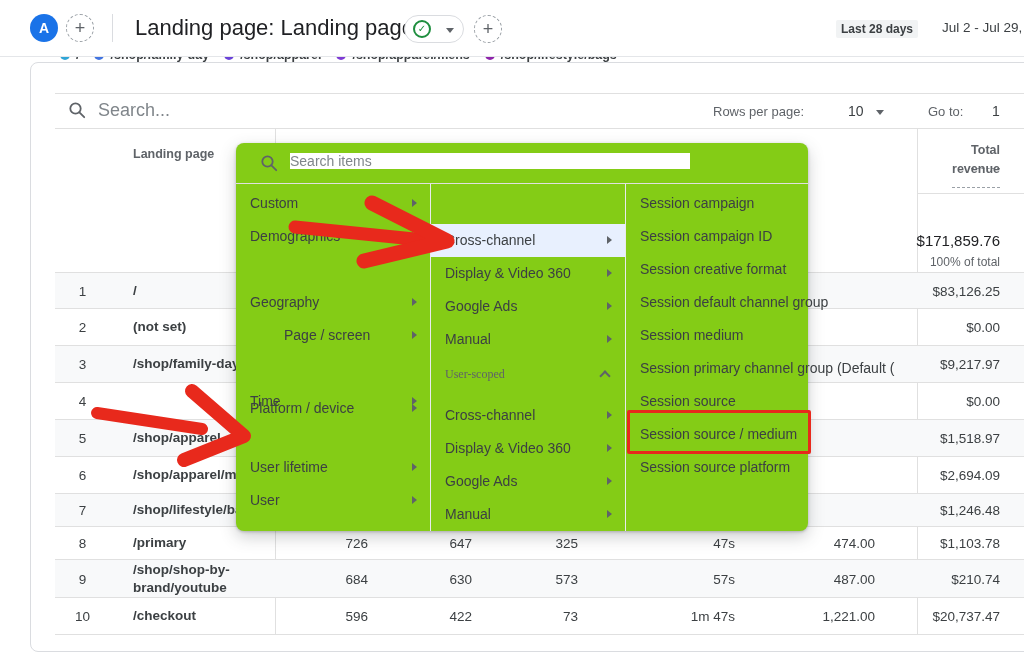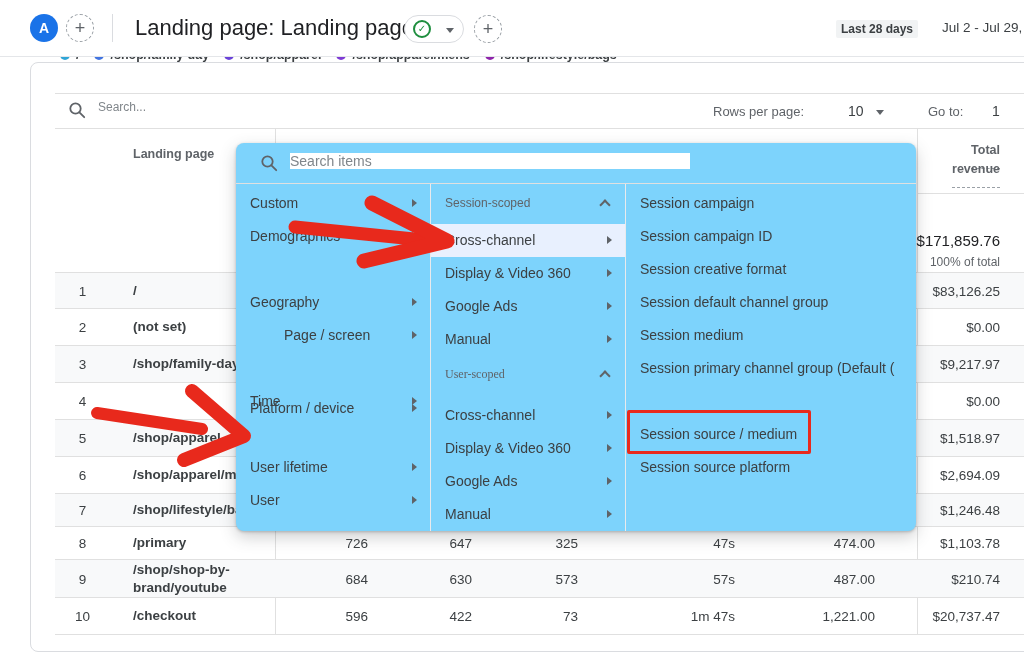"Search..." .tool-search { font-size: 12px -> 18px }
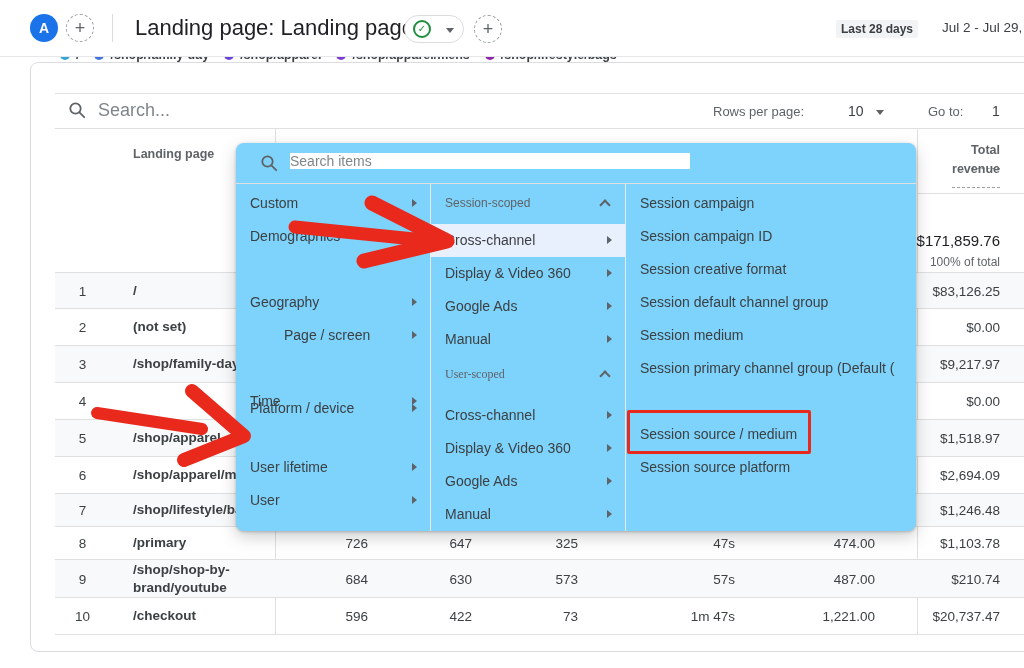"Search items" .menu { background: #7dd3fc -> #84cc16; width: 680px -> 572px }
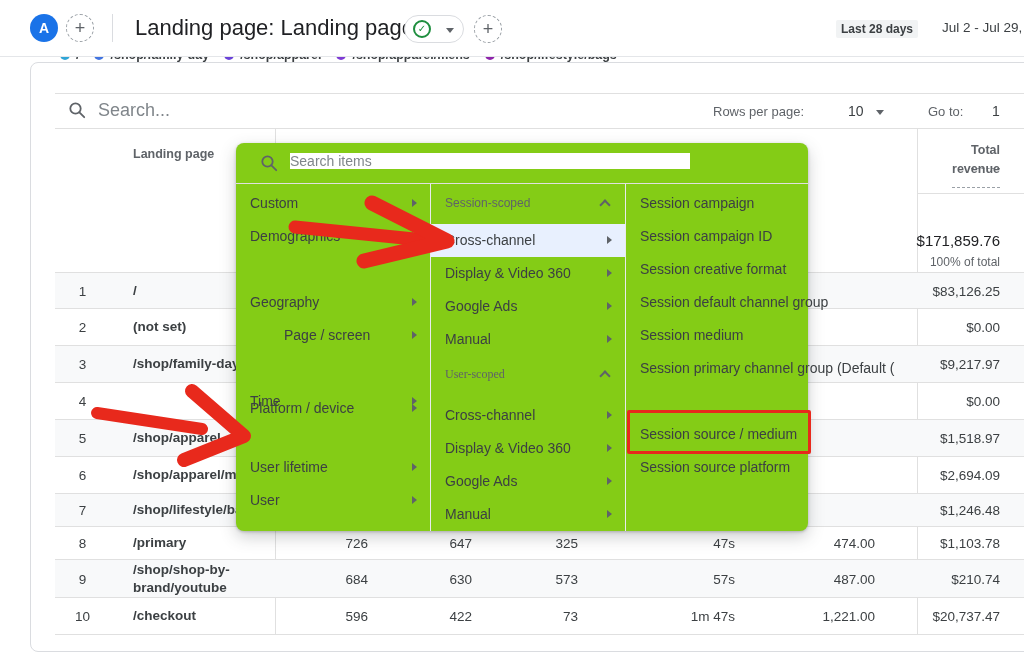"Session-scoped" div.scope-h { html: <div> <span>Session-scoped</span> <span></span> </div> -> none }
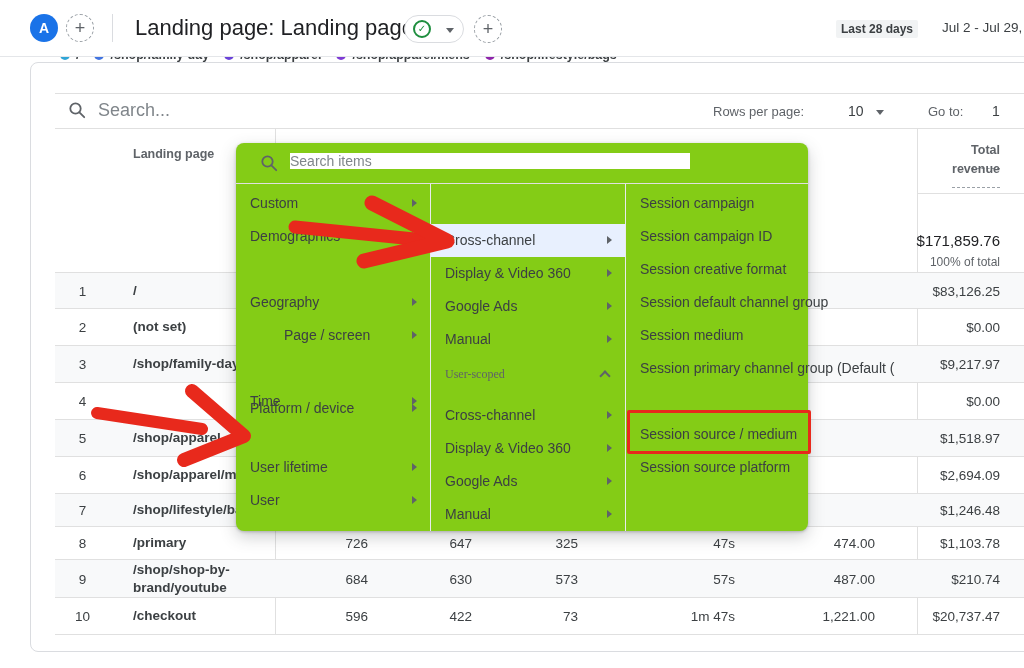"Session source" div.mi { html: none -> <div> <span>Session source</span> </div> }
